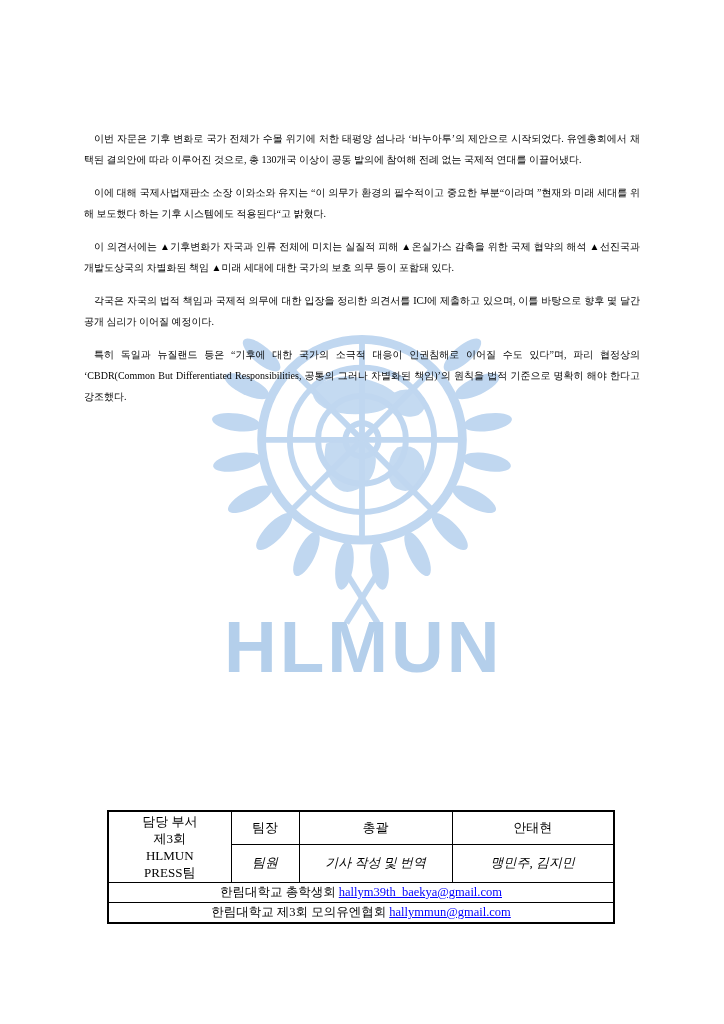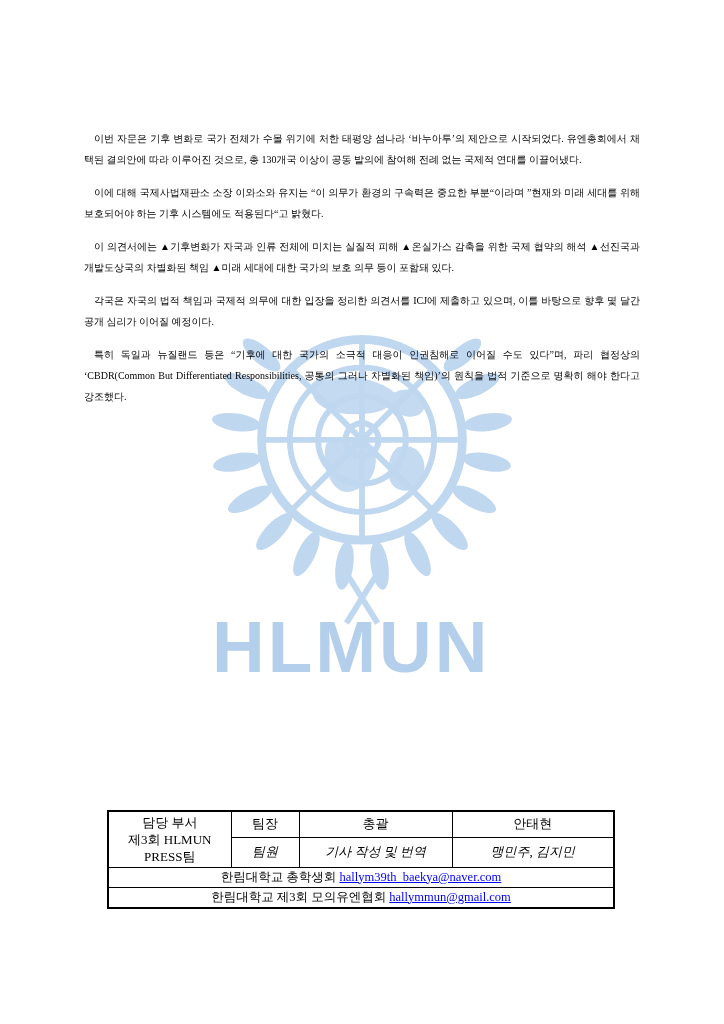"이에 대해 국제사법재판소 소장 이와소와" p { text: 구속력은 중요한 부분“이라며 ”현재와 미래 세대를 위해 보호되어야 -> 필수적이고 중요한 부분“이라며 ”현재와 미래 세대를 위해 보도했다 }
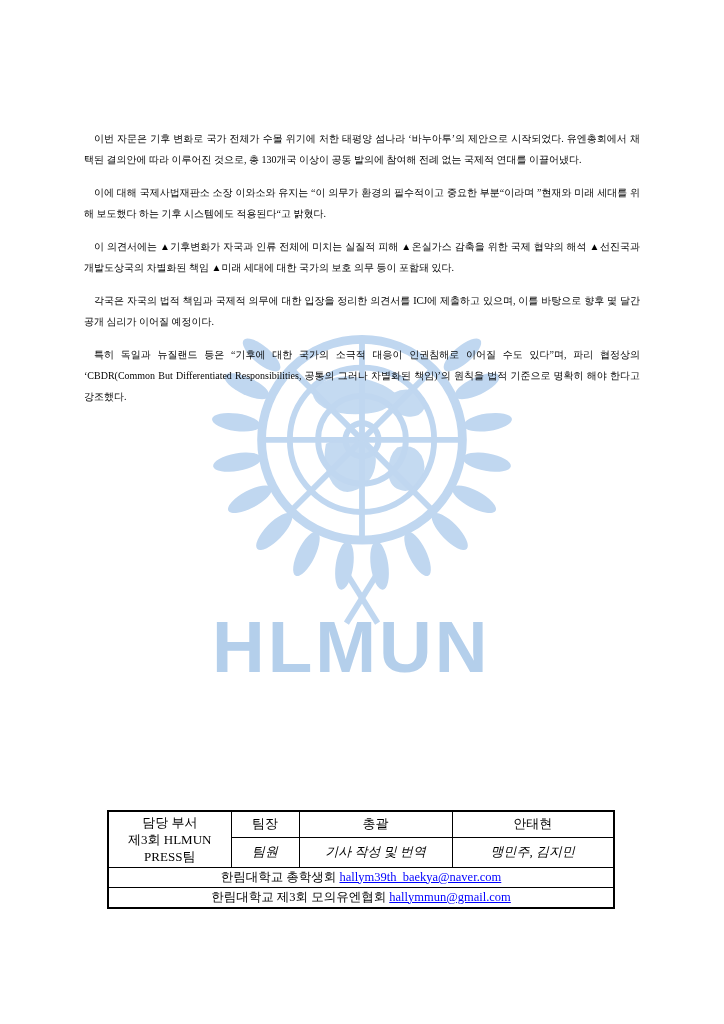"HLMUN" .watermark-text { left: 212px -> 224px }
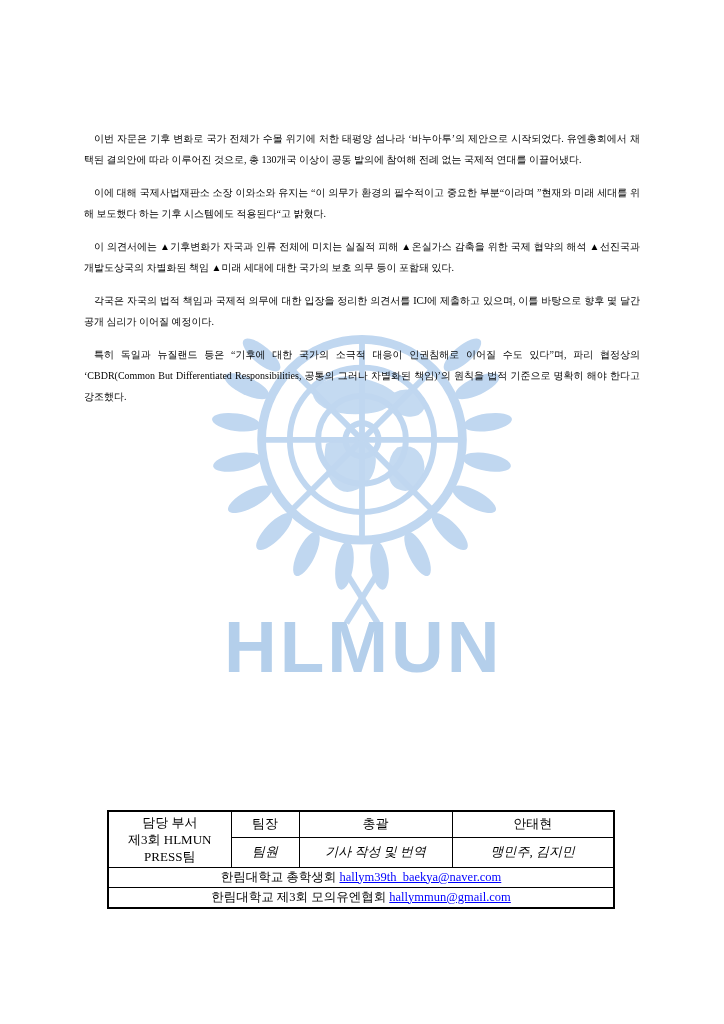"담당 부서" .contact-table td { padding: 1px 5px -> 1px 20px }
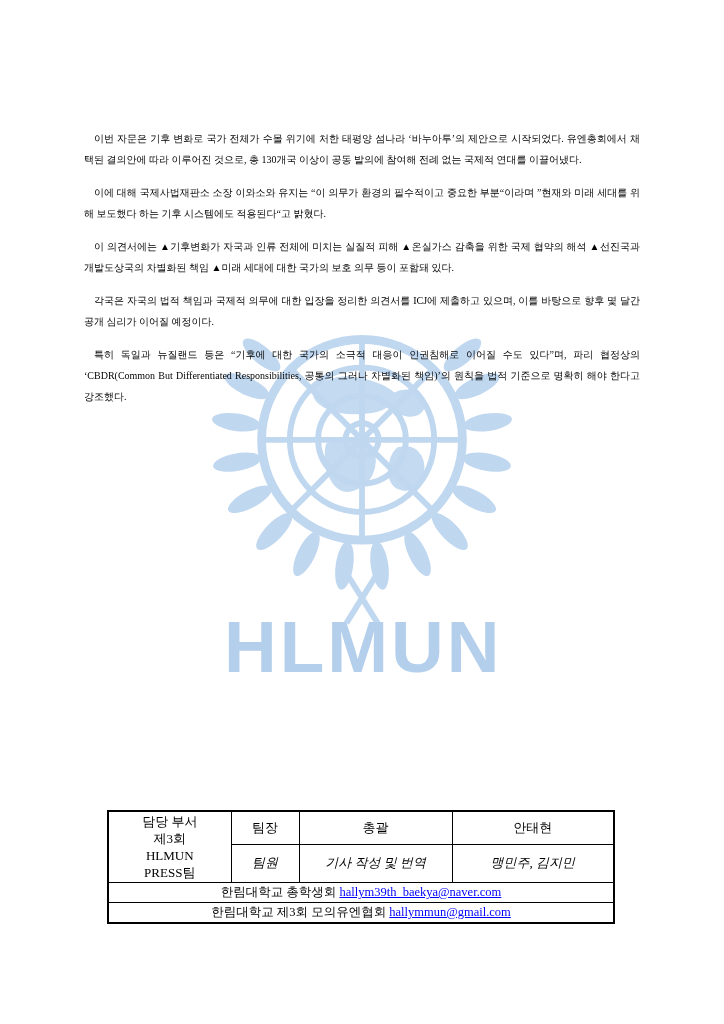"hallym39th_baekya@naver.com" a.email-link { text: baekya@naver.com -> baekya@gmail.com }
